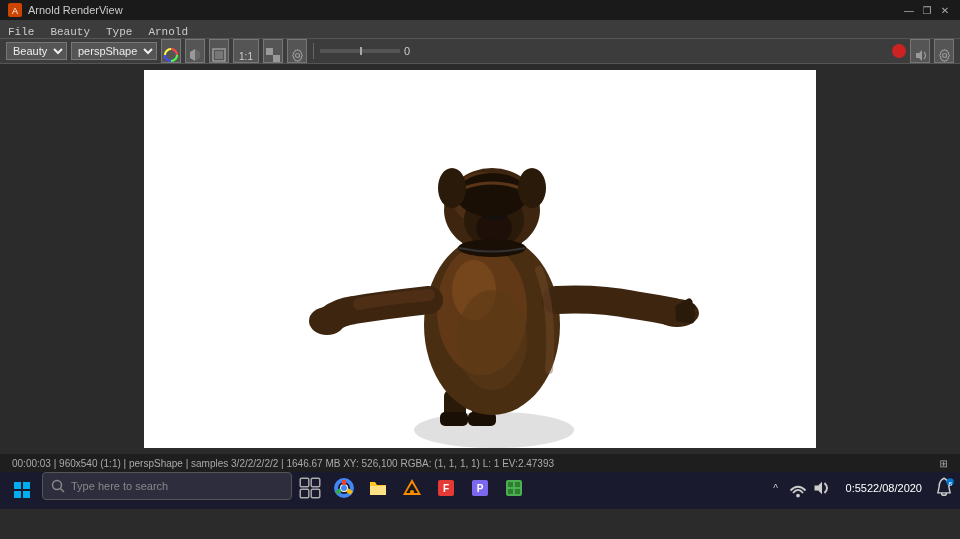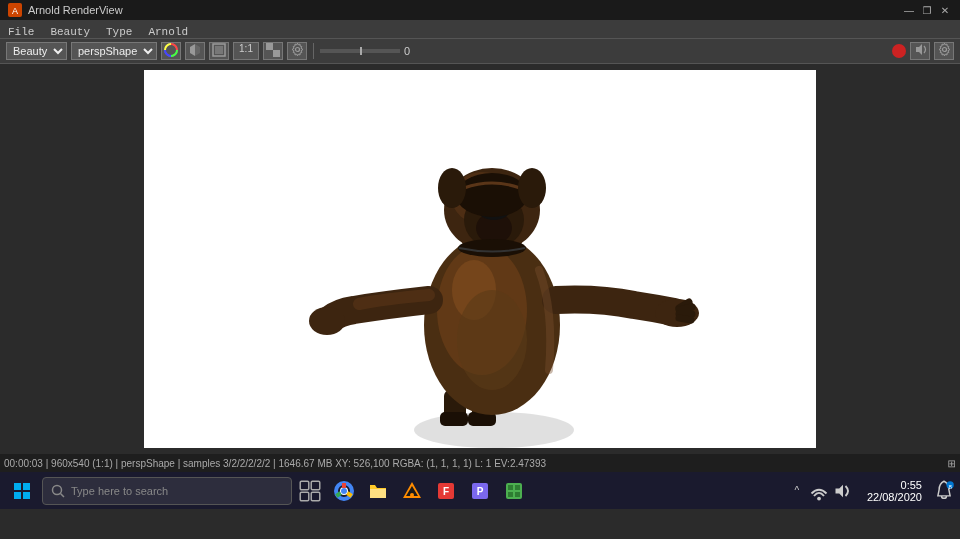"1:1" .toolbar-btn { align-items: flex-start -> flex-end; height: 18px -> 24px }
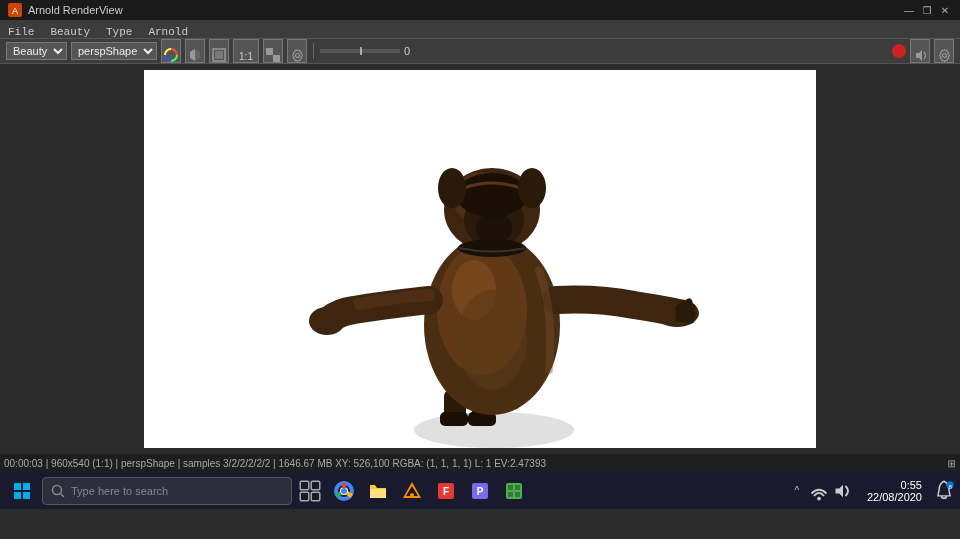"00:00:03 | 960x540 (1:1) |" #status-bar { padding: 0 4px -> 0 12px }
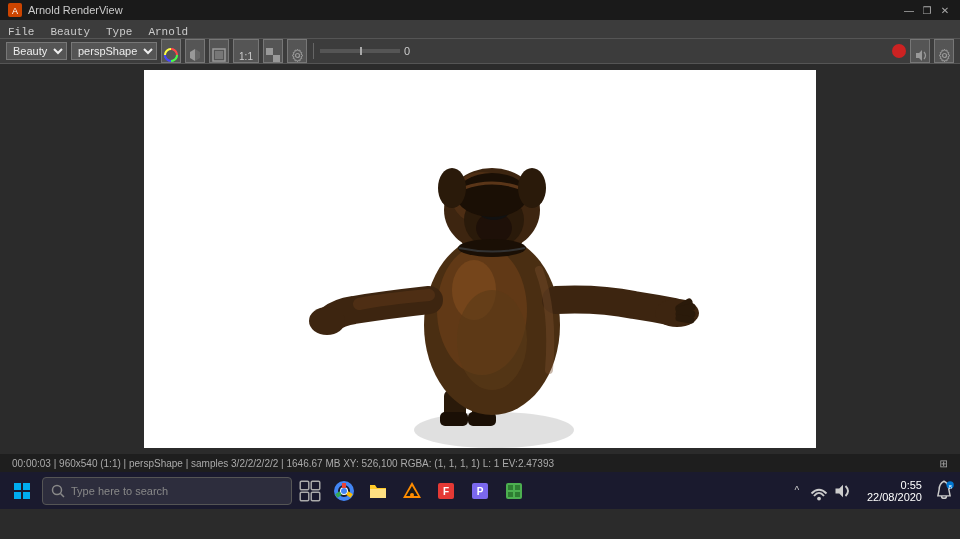"Type here to search" #taskbar { align-items: center -> flex-start }
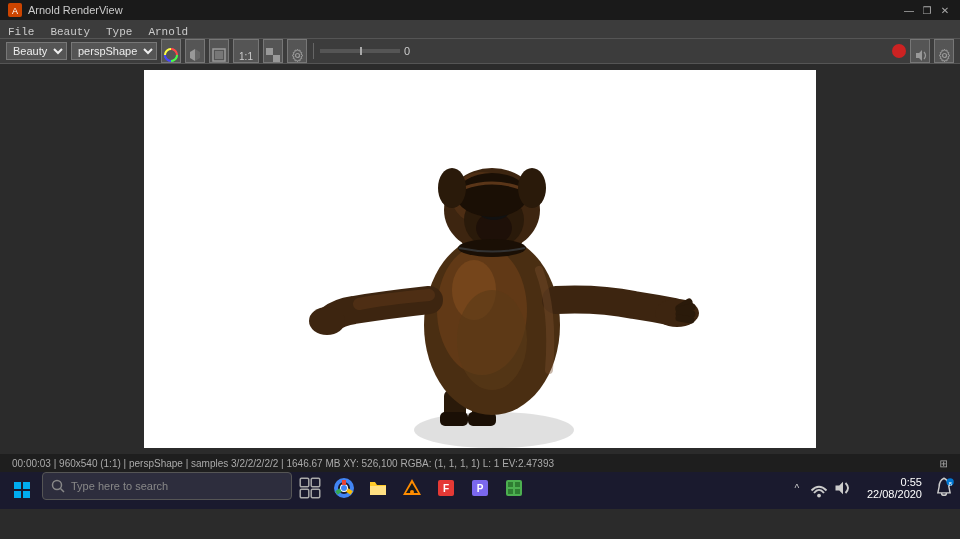"0:55" #clock { flex-direction: column -> row }
